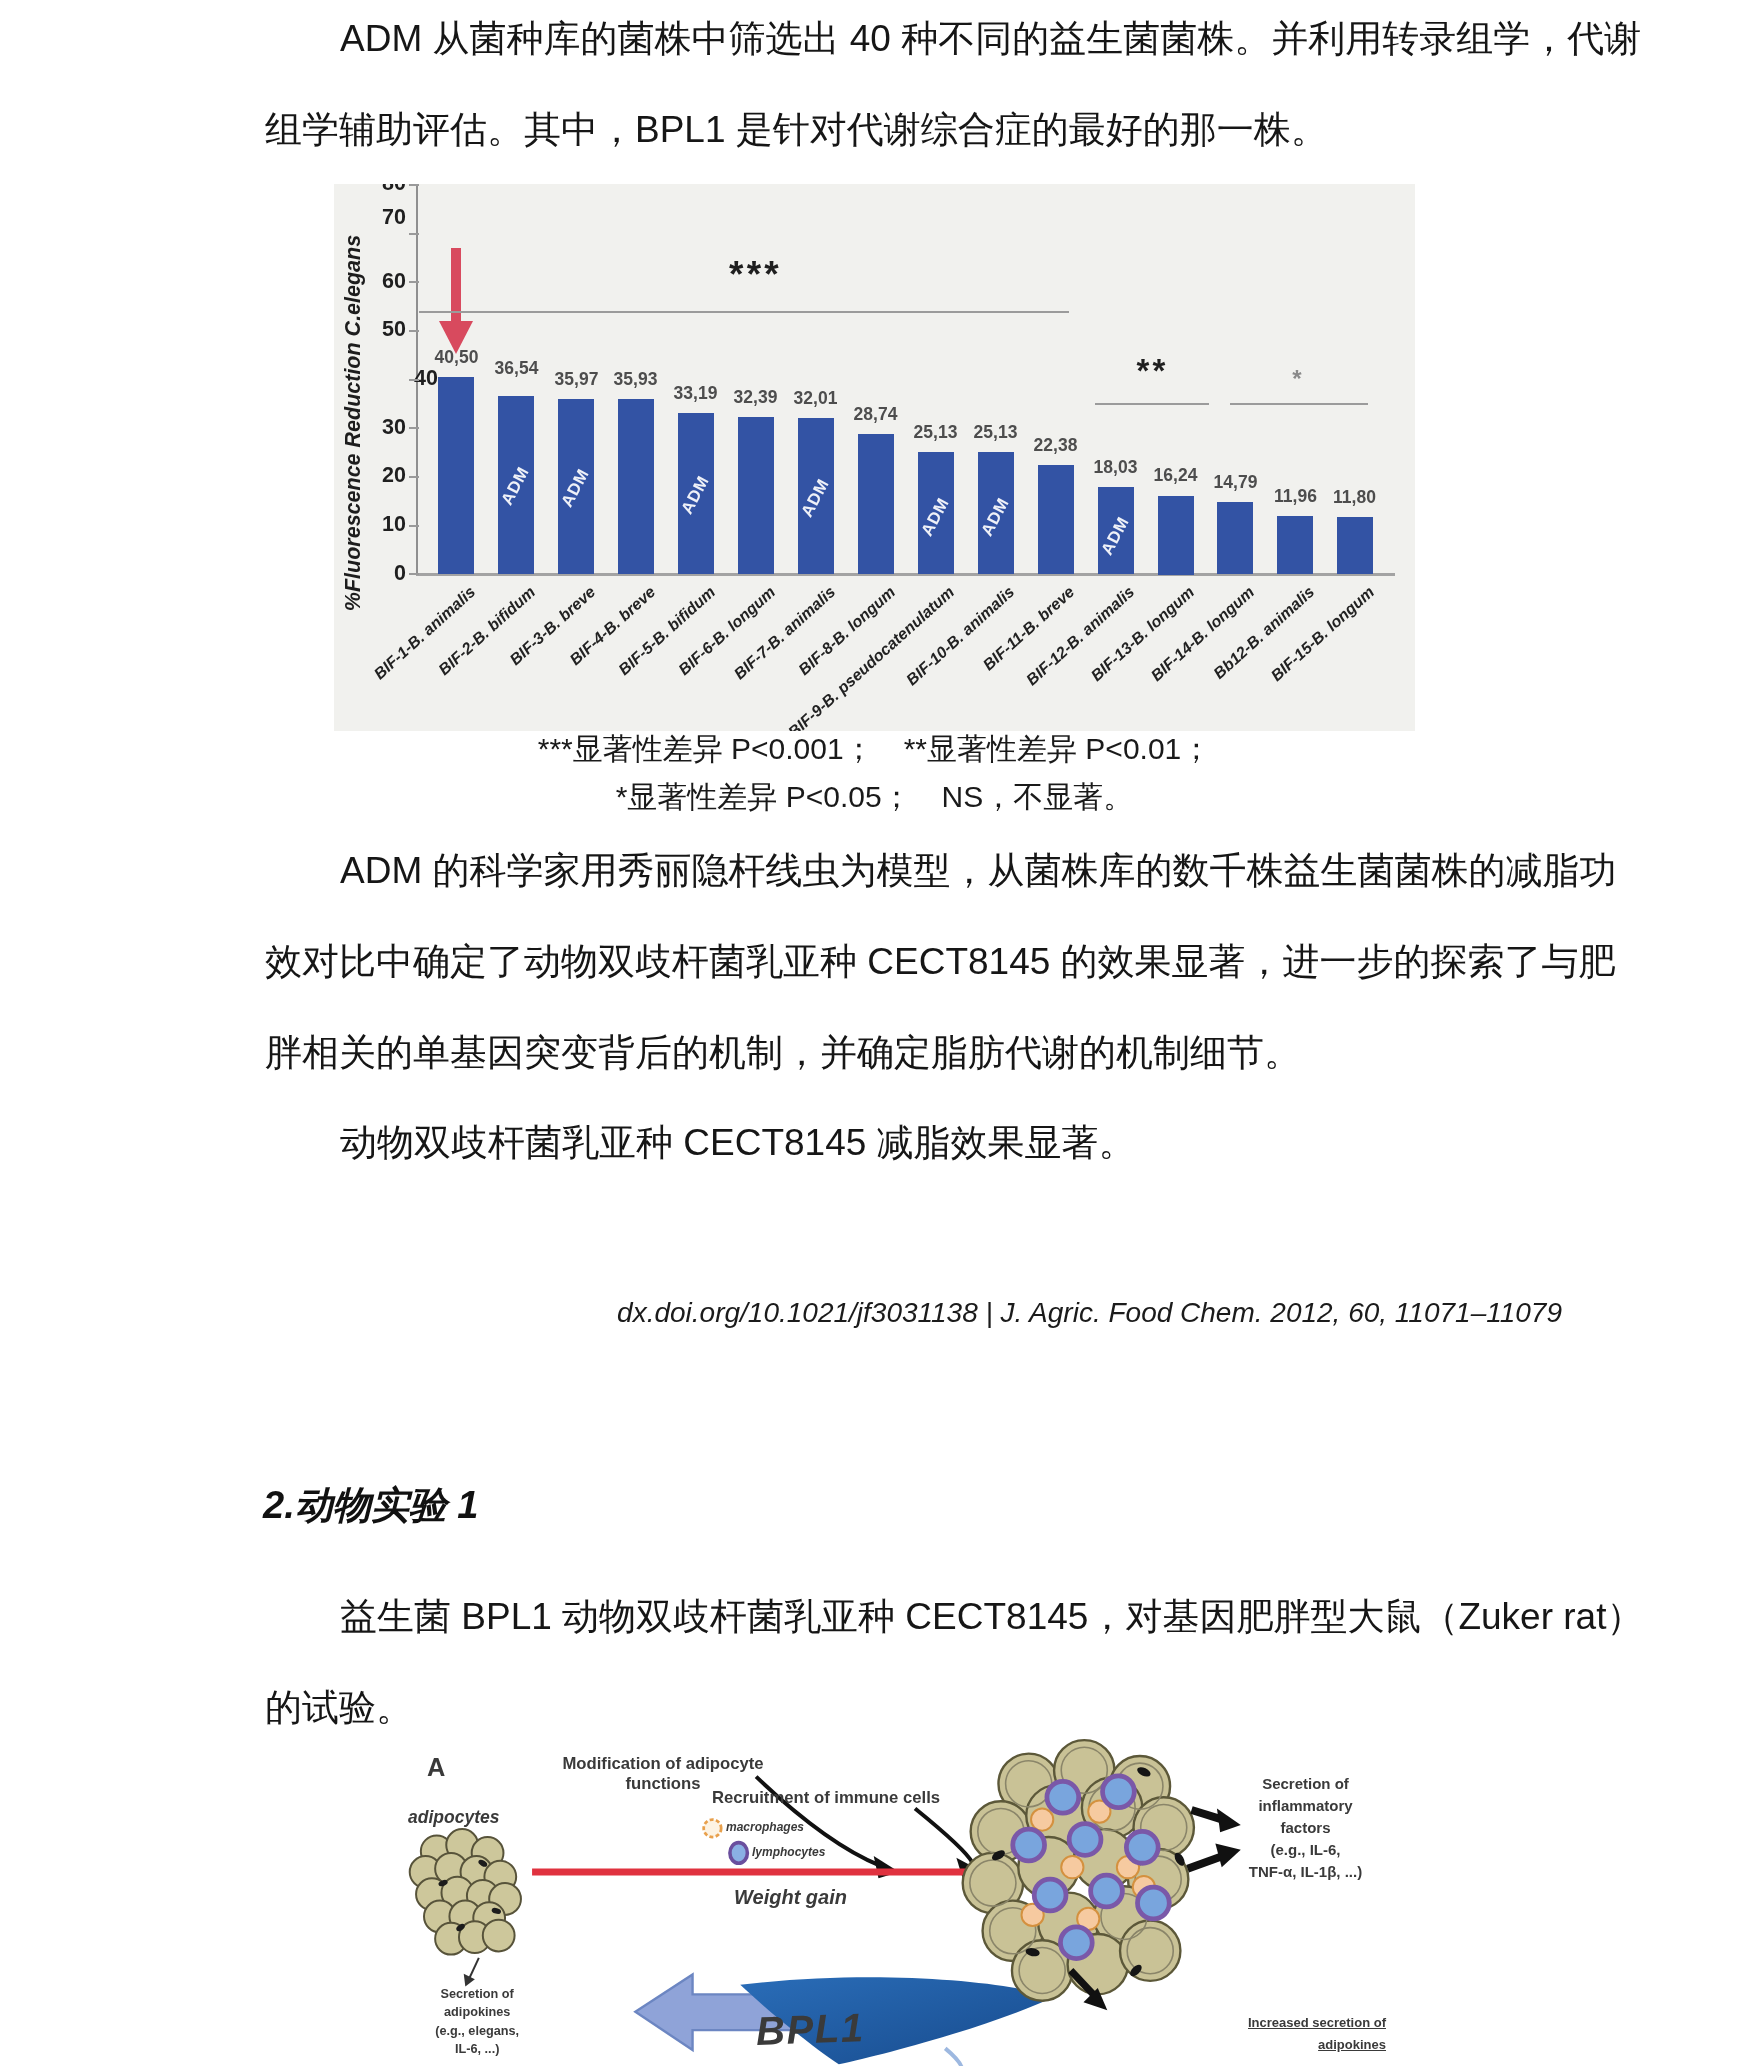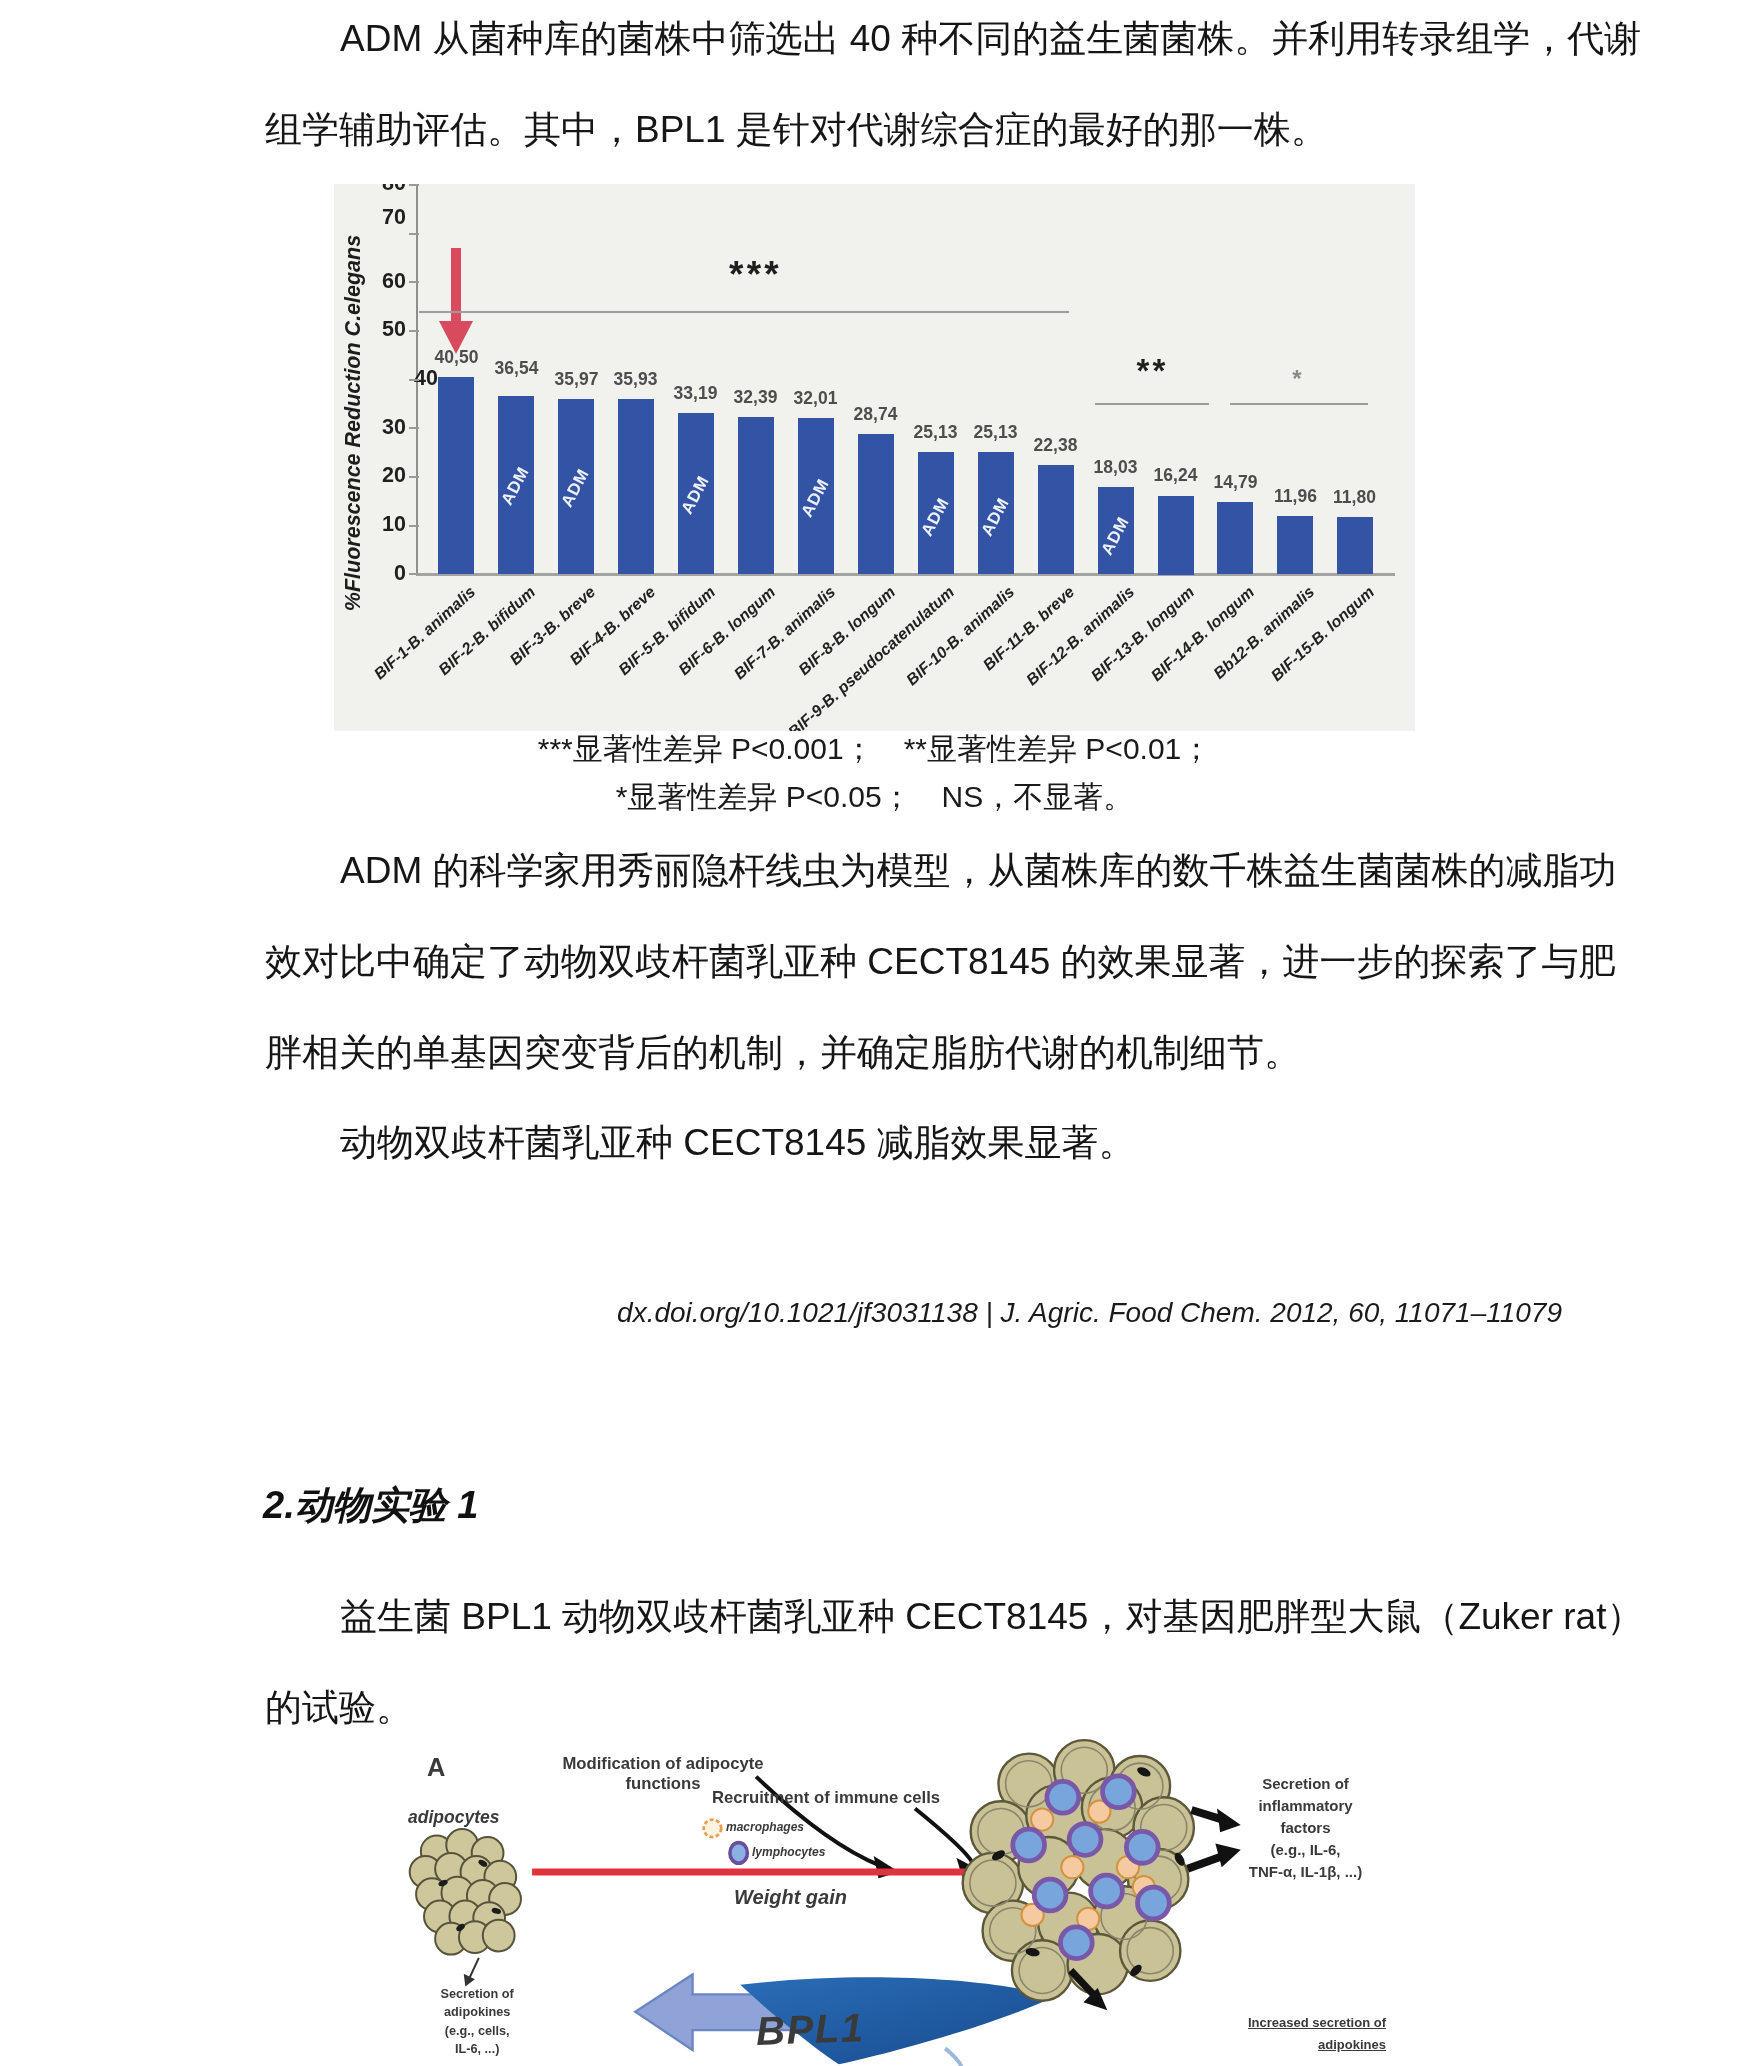"(e.g., cells," div.ln { text: cells -> elegans }
